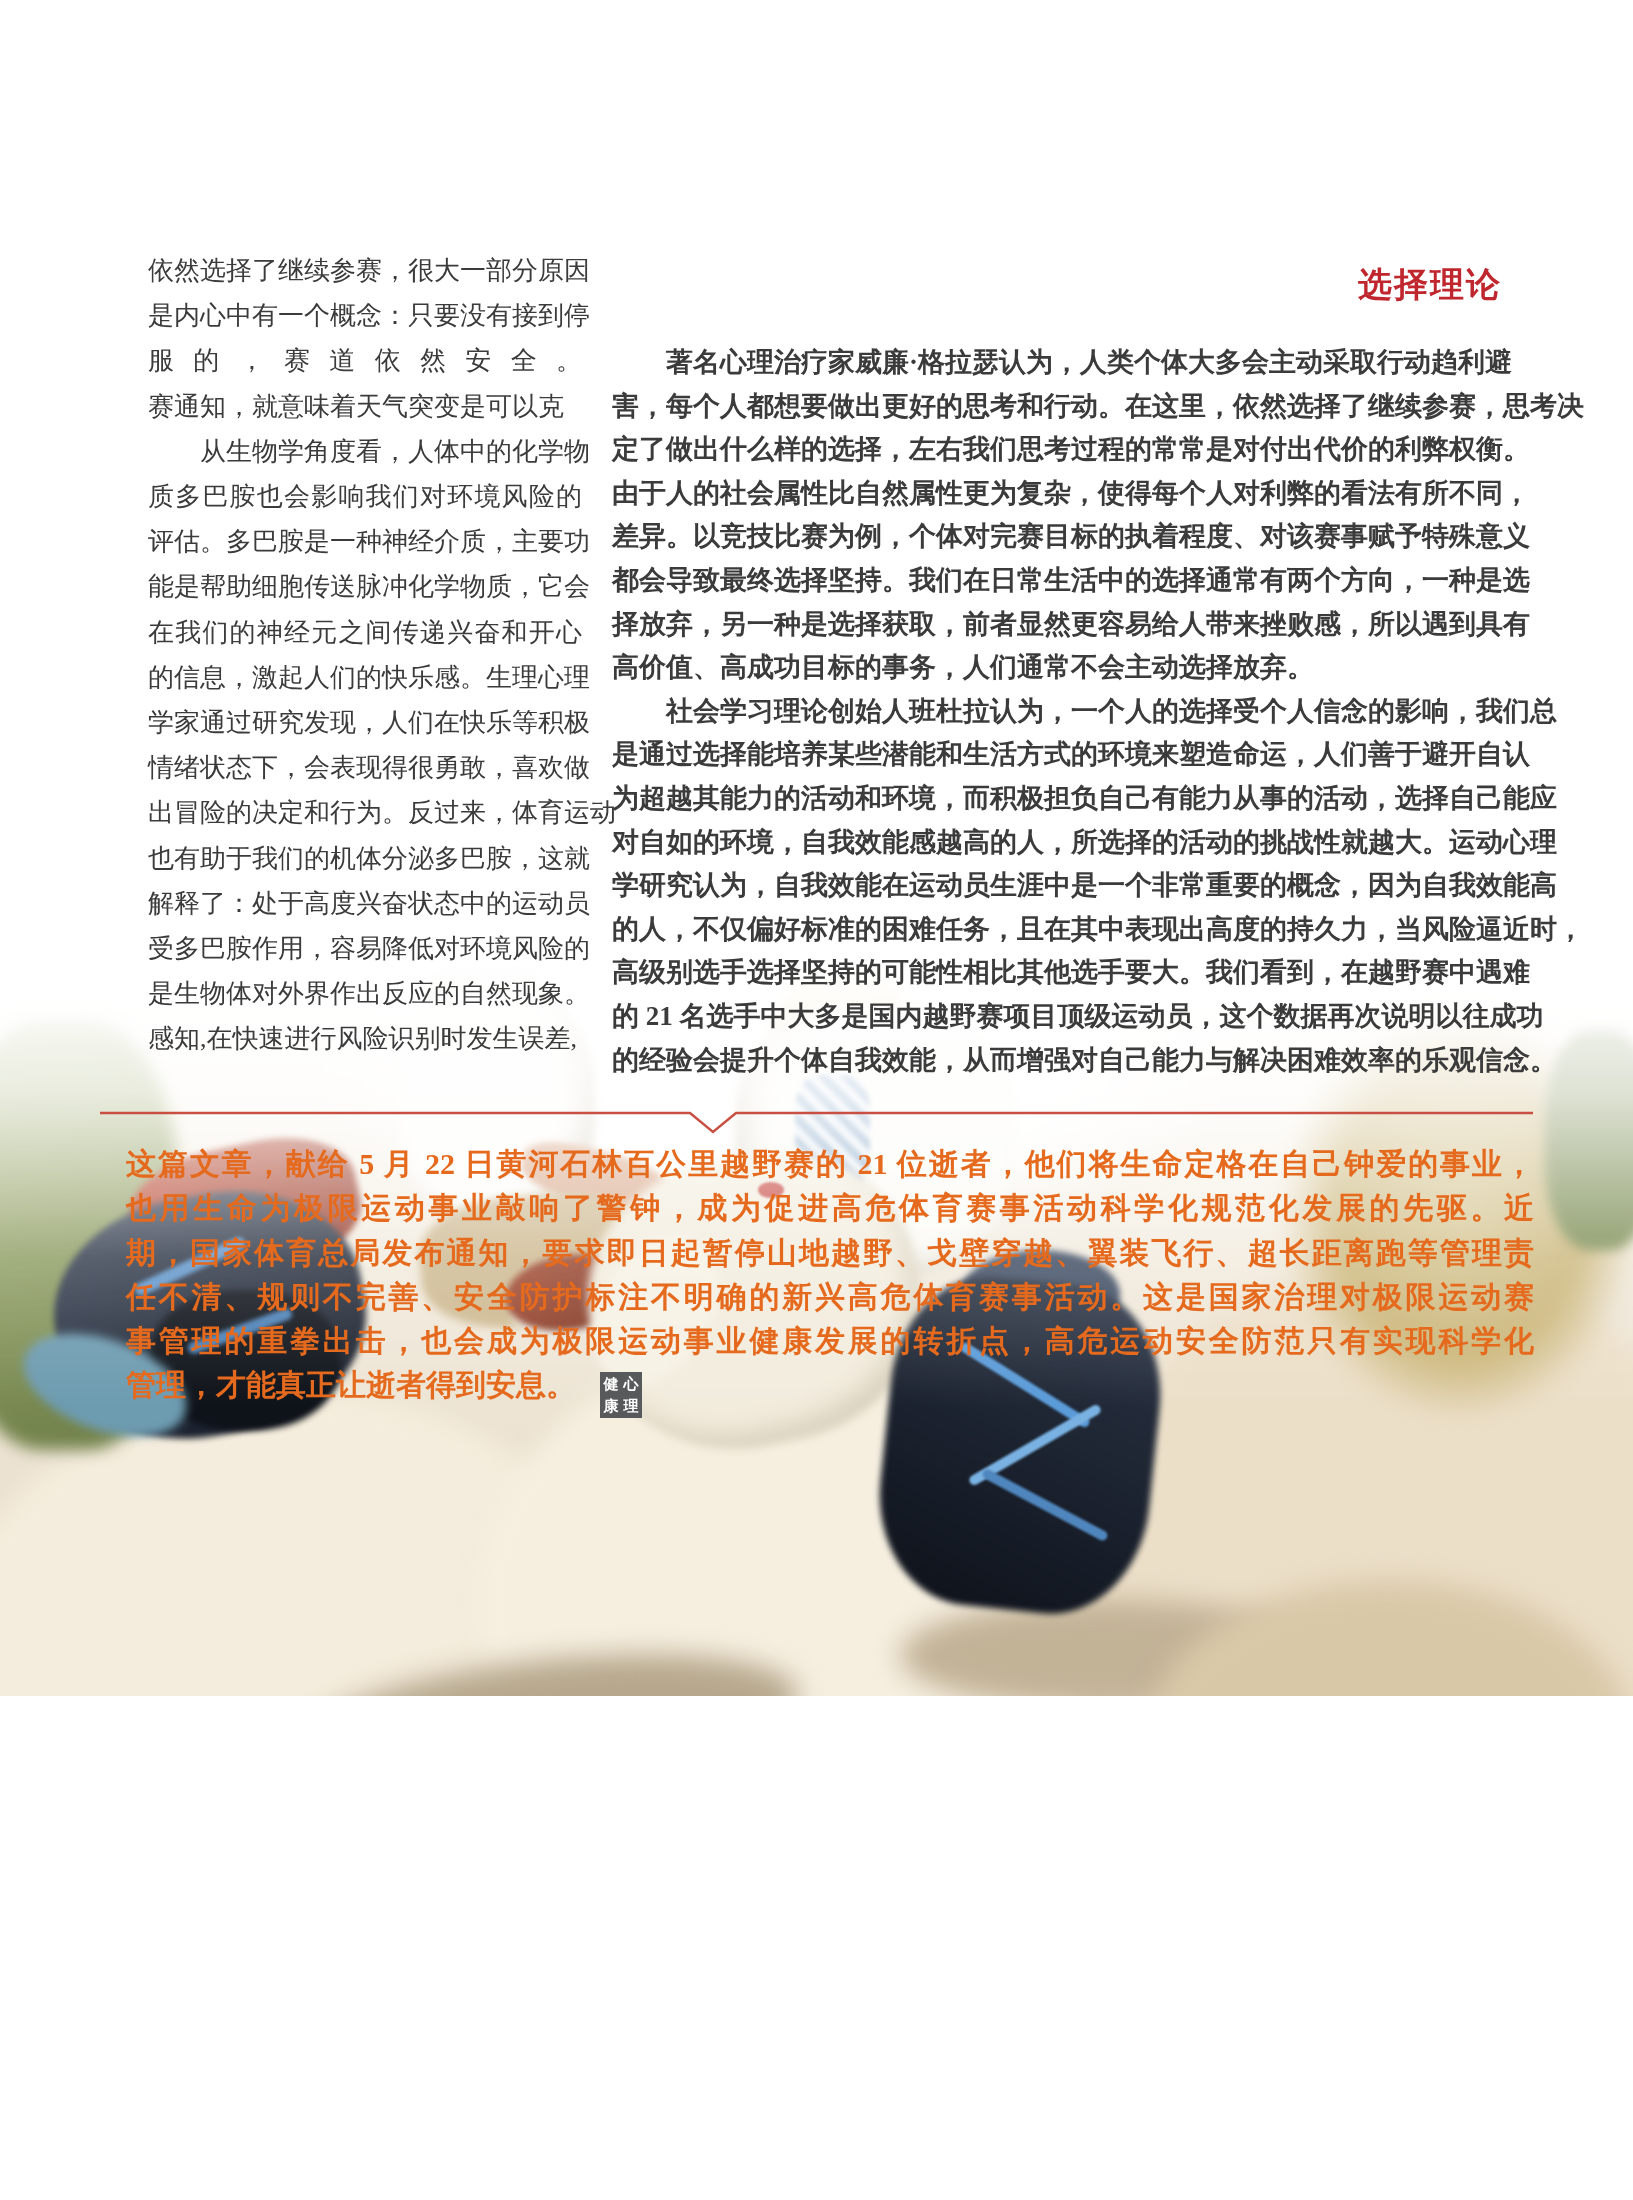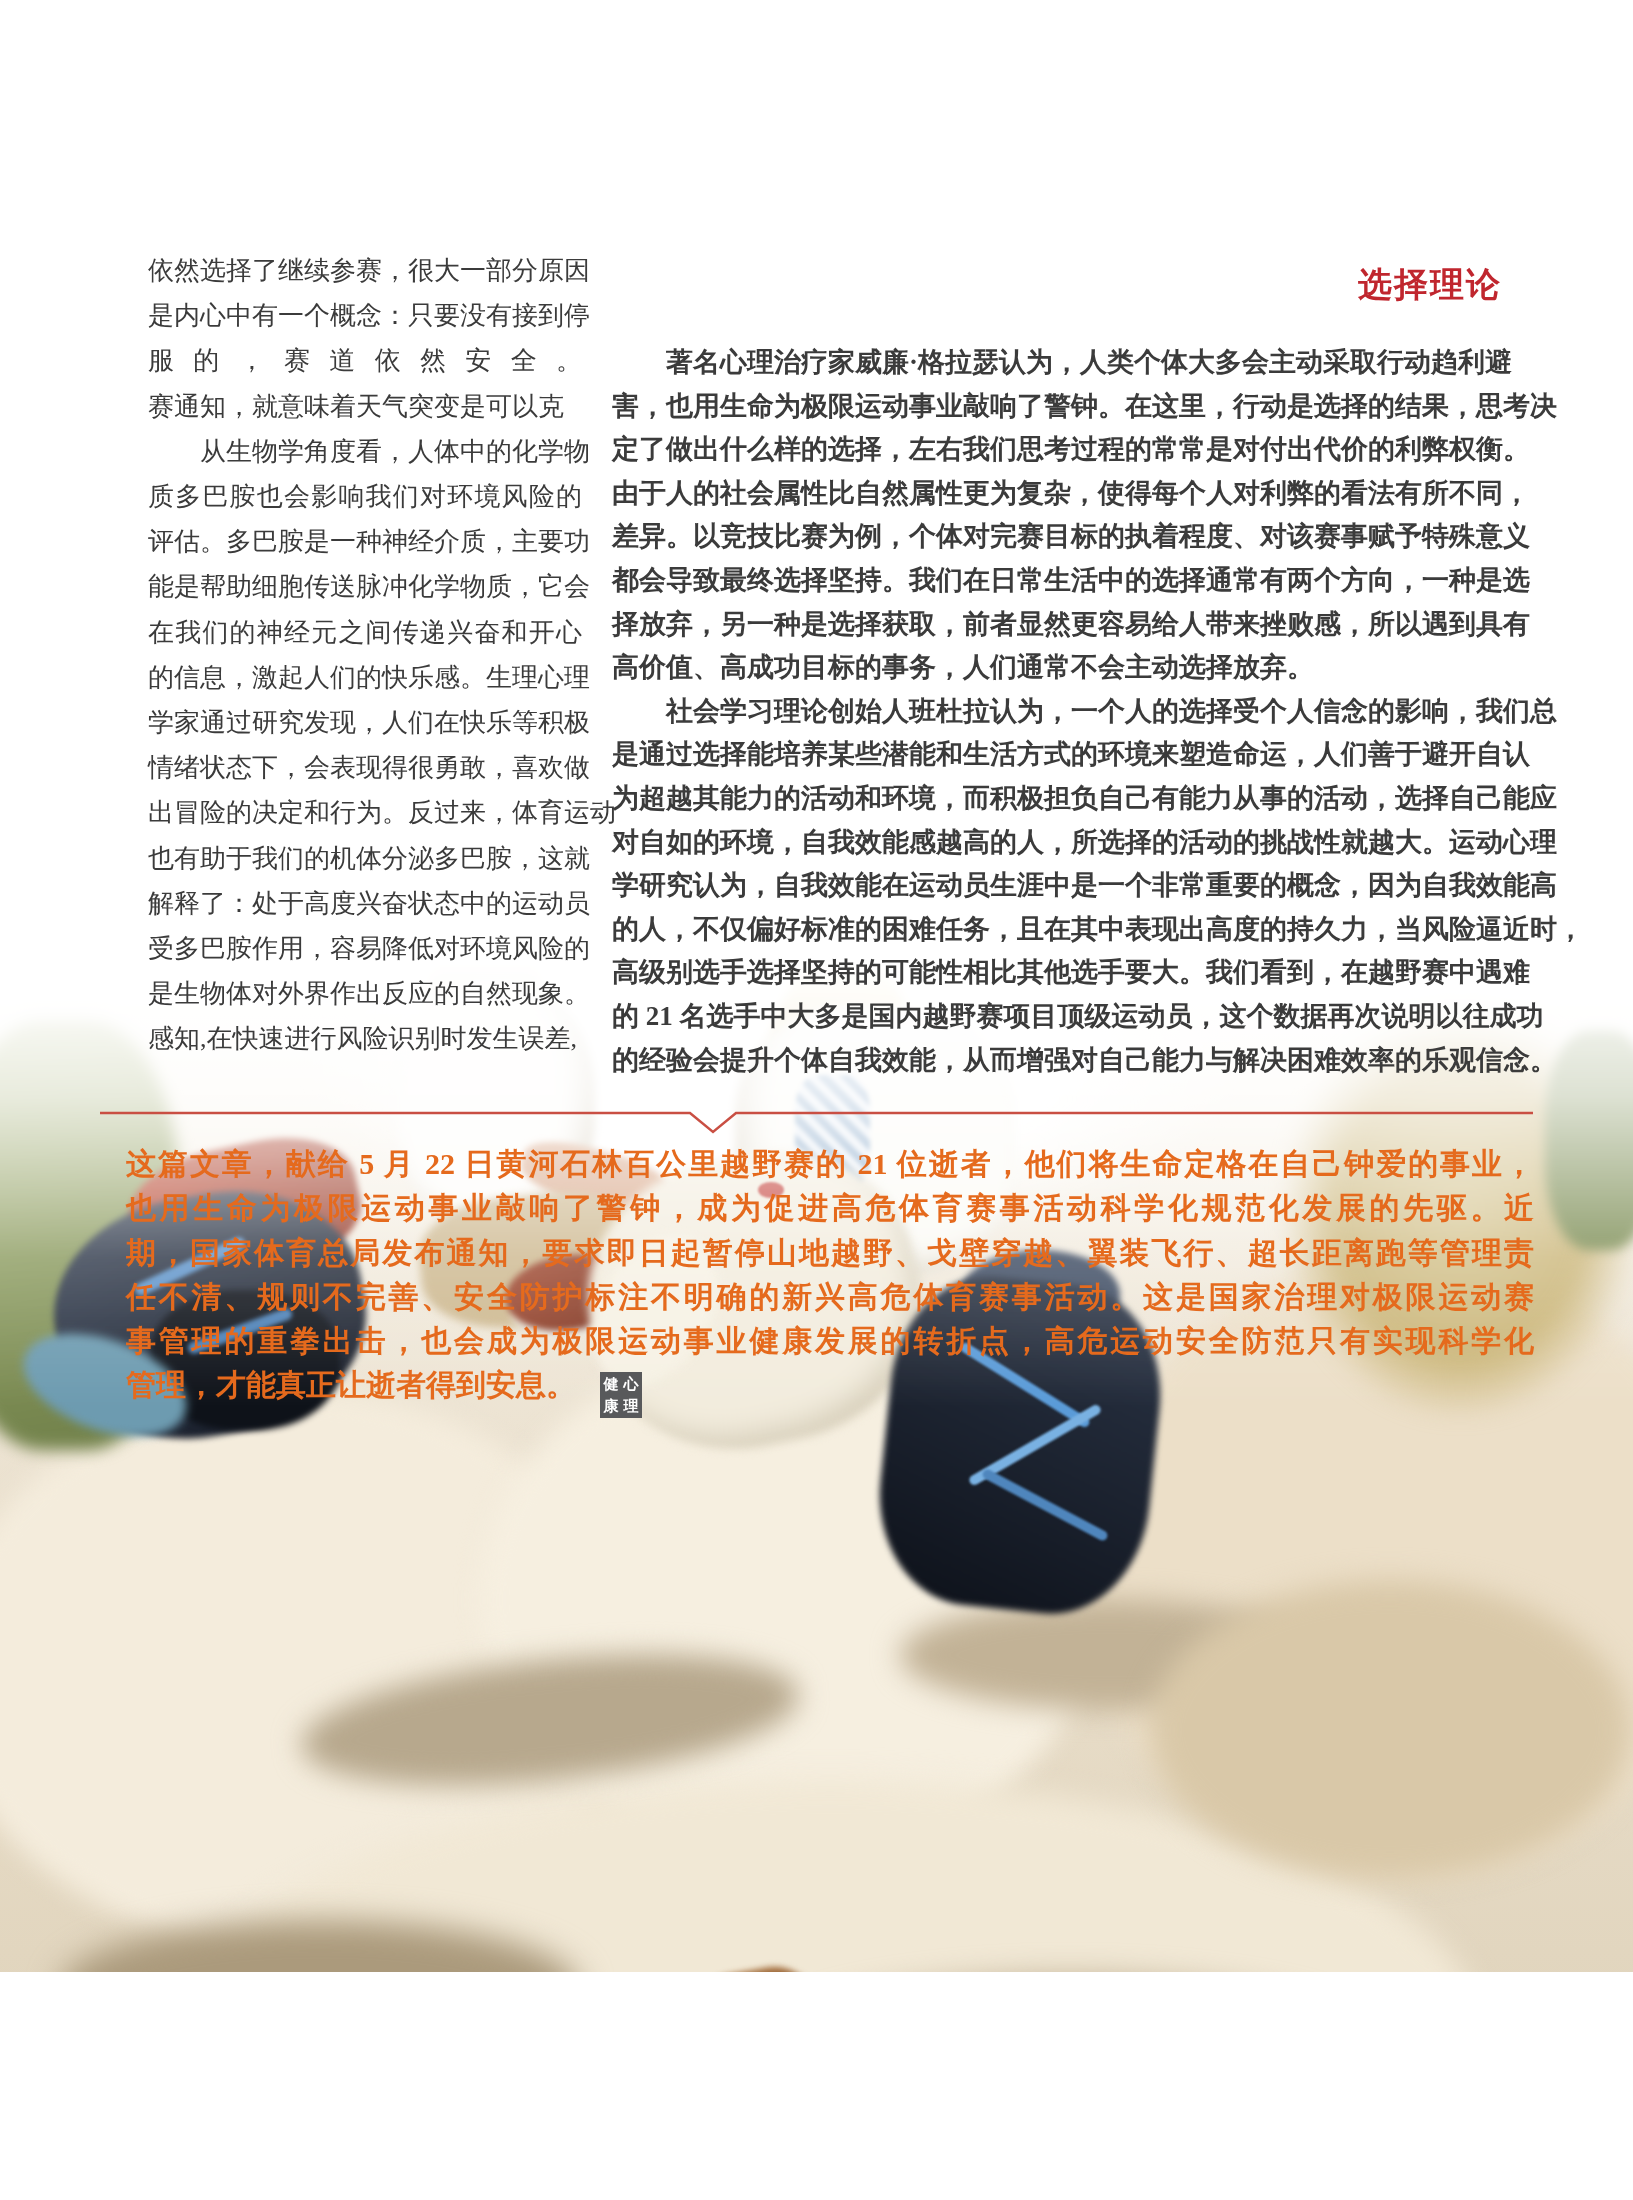"依然选择了继续参赛，很大一部分原因" #page { height: 1972px -> 1696px }
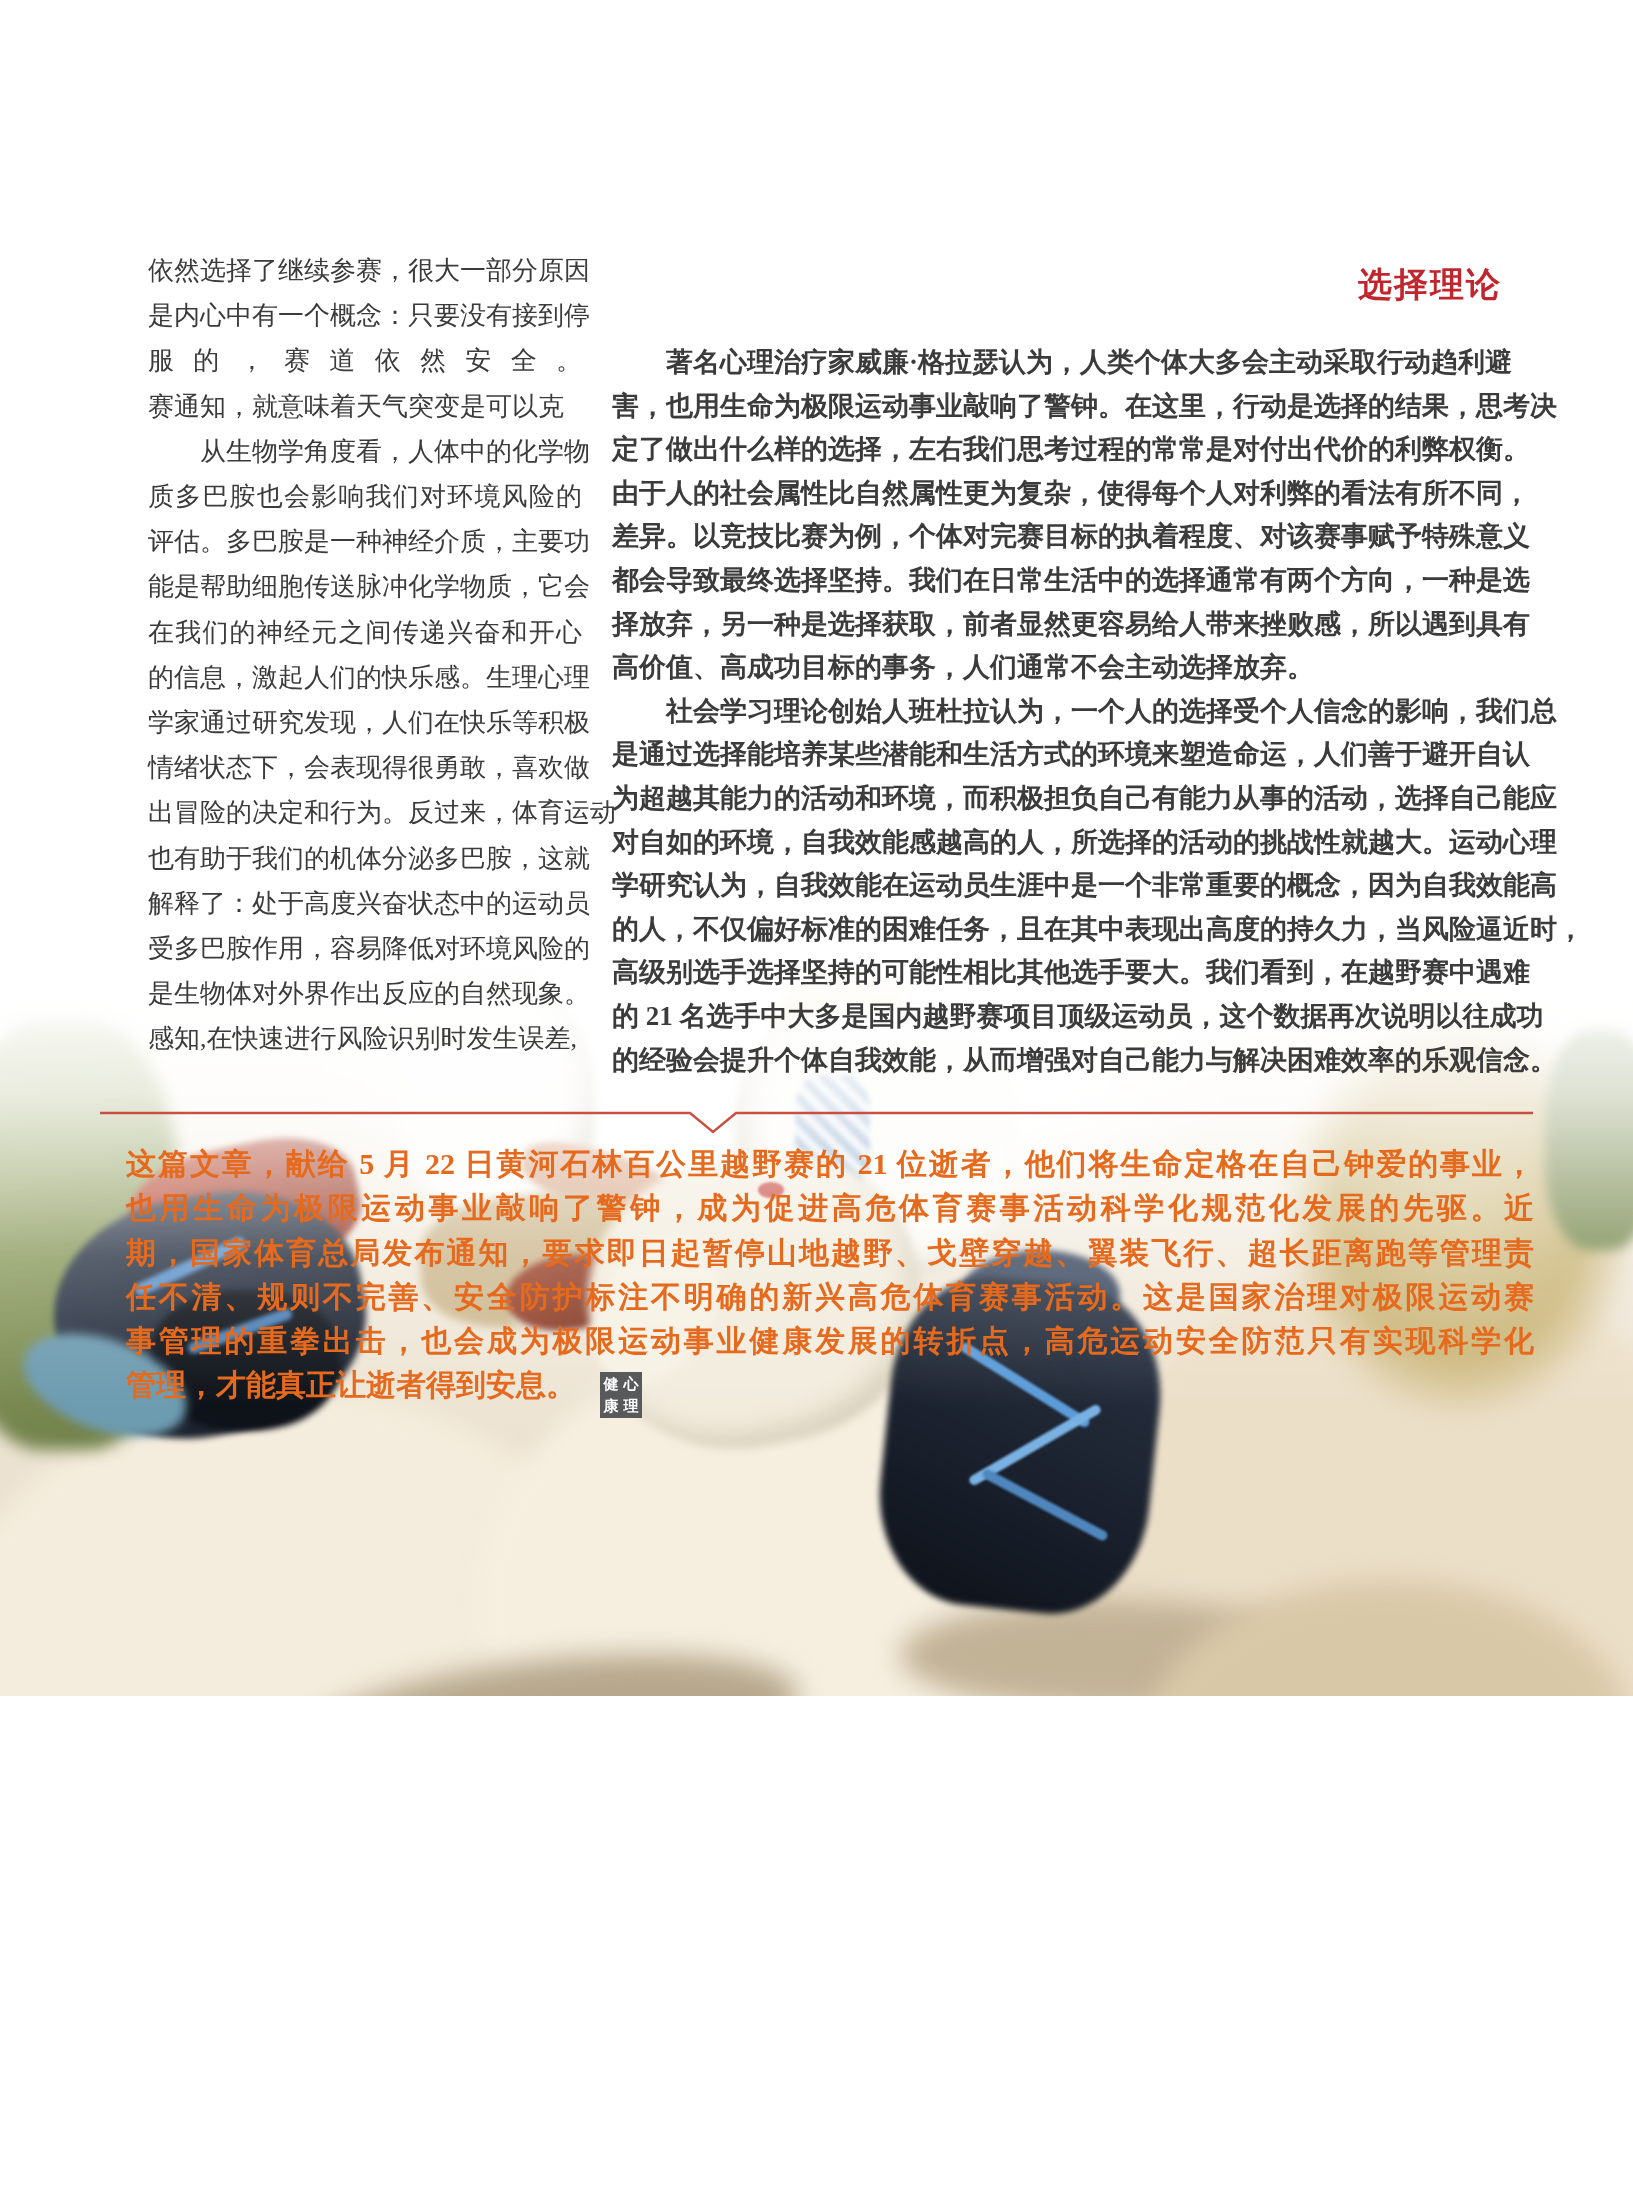"害，也用生命为极限运动事业敲响了警钟。在这里，行动是选择的结果，思考决" div.line { text: 也用生命为极限运动事业敲响了警钟。在这里，行动是选择的结果 -> 每个人都想要做出更好的思考和行动。在这里，依然选择了继续参赛 }
